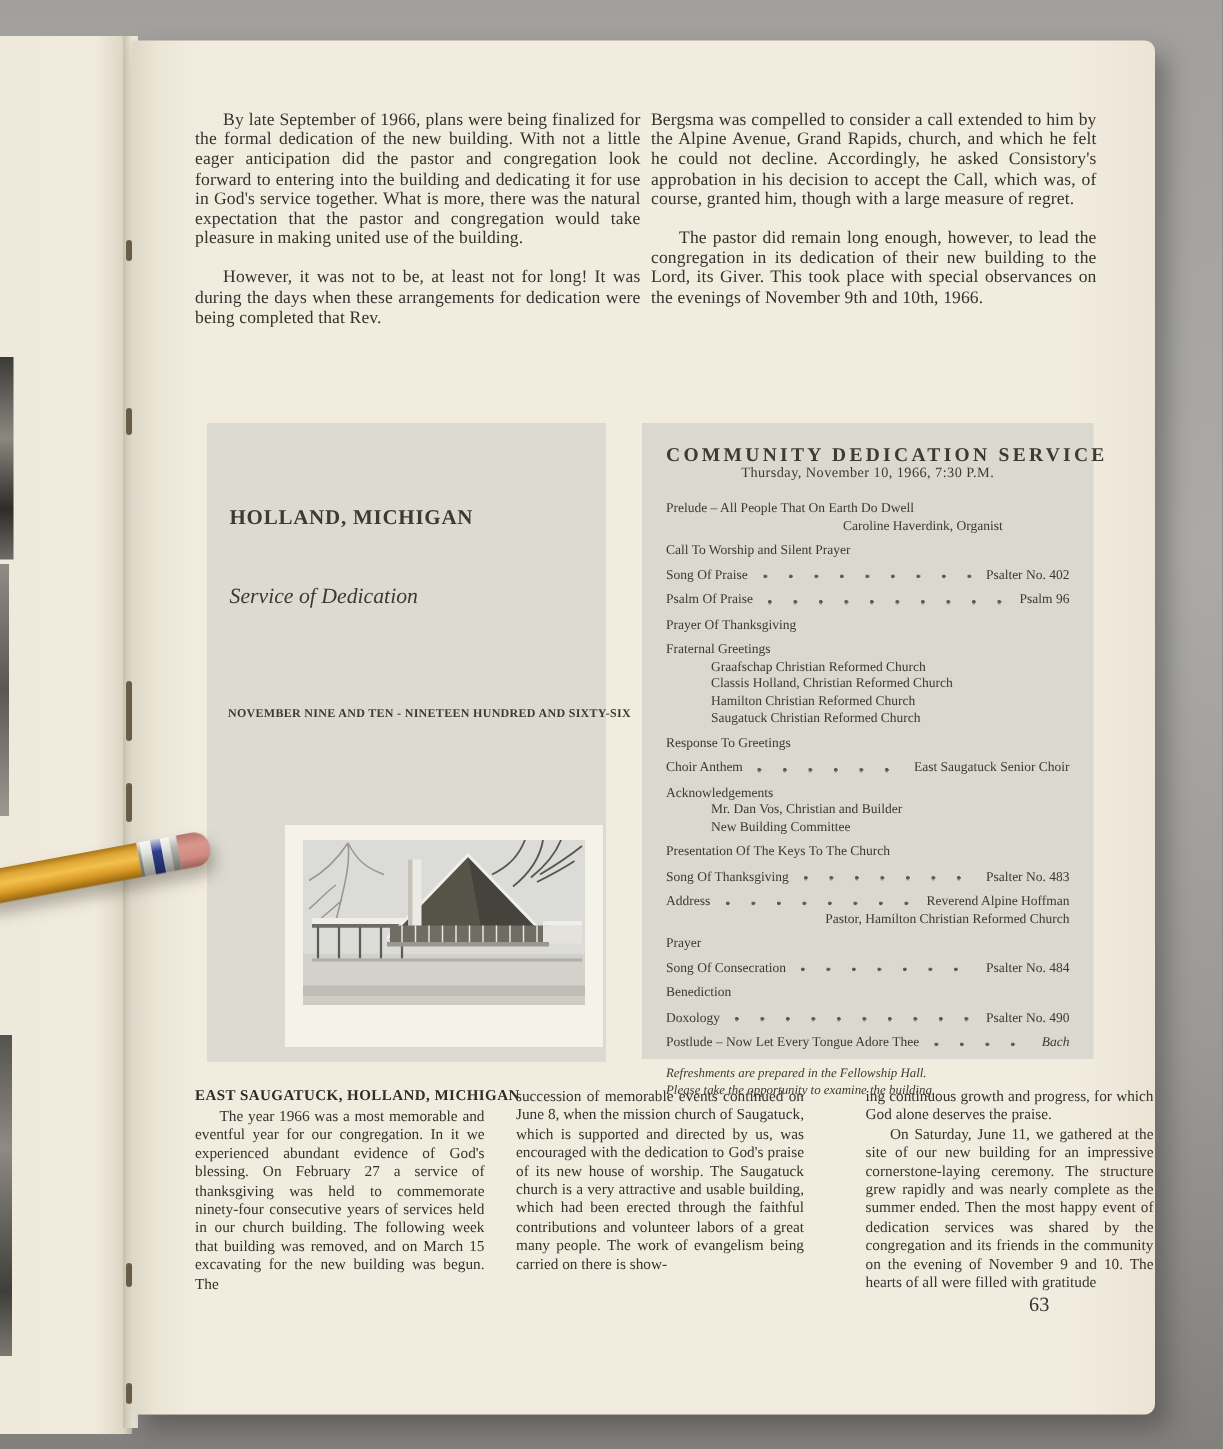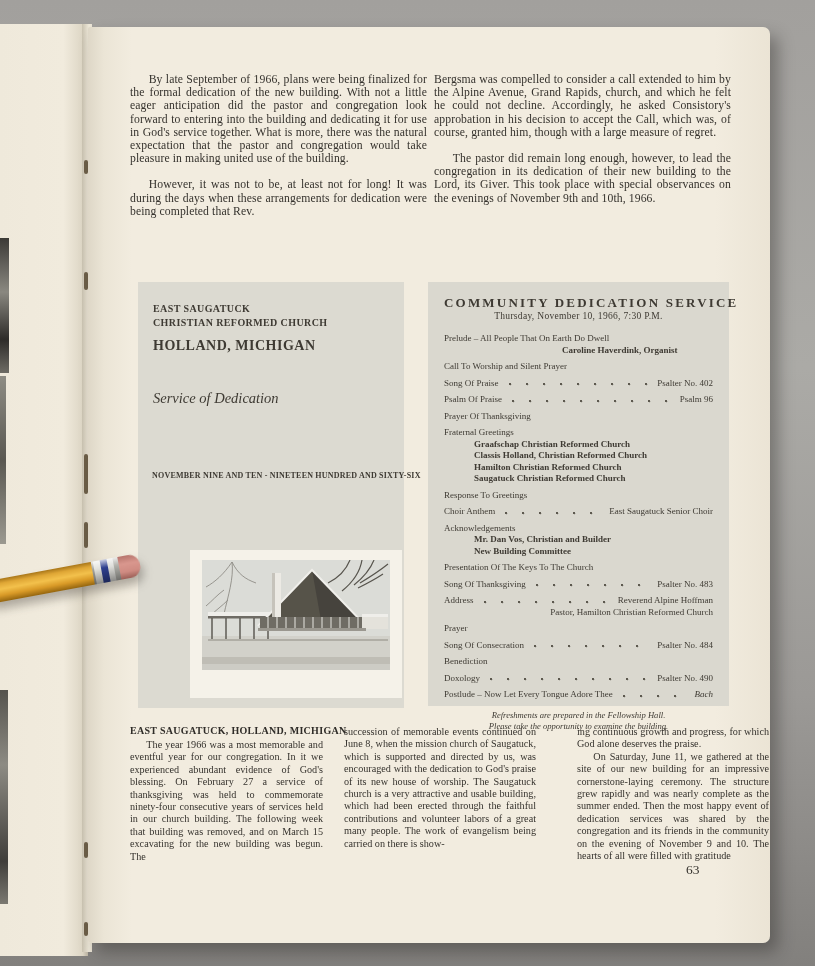"EAST SAUGATUCK" div.cover-church { html: <div> <div>EAST SAUGATUCK</div> <div>CHRISTIAN REFORMED CHURCH</div> </div> -> none }
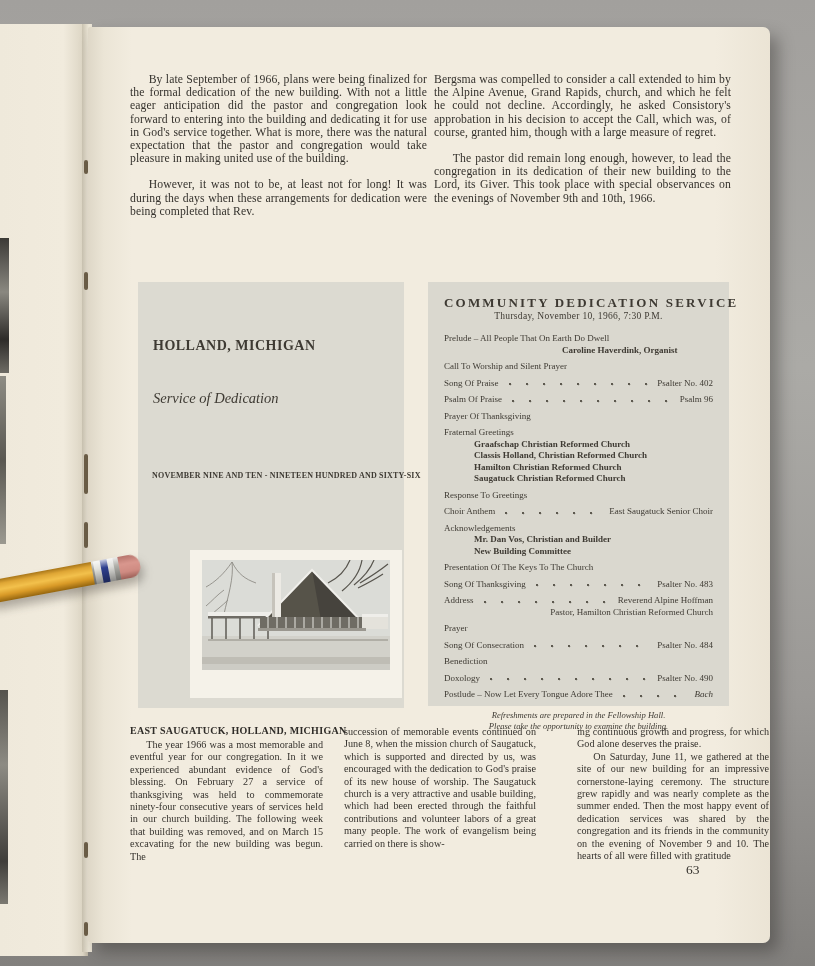"Caroline Haverdink, Organist" .prog-sub { font-weight: bold -> none }
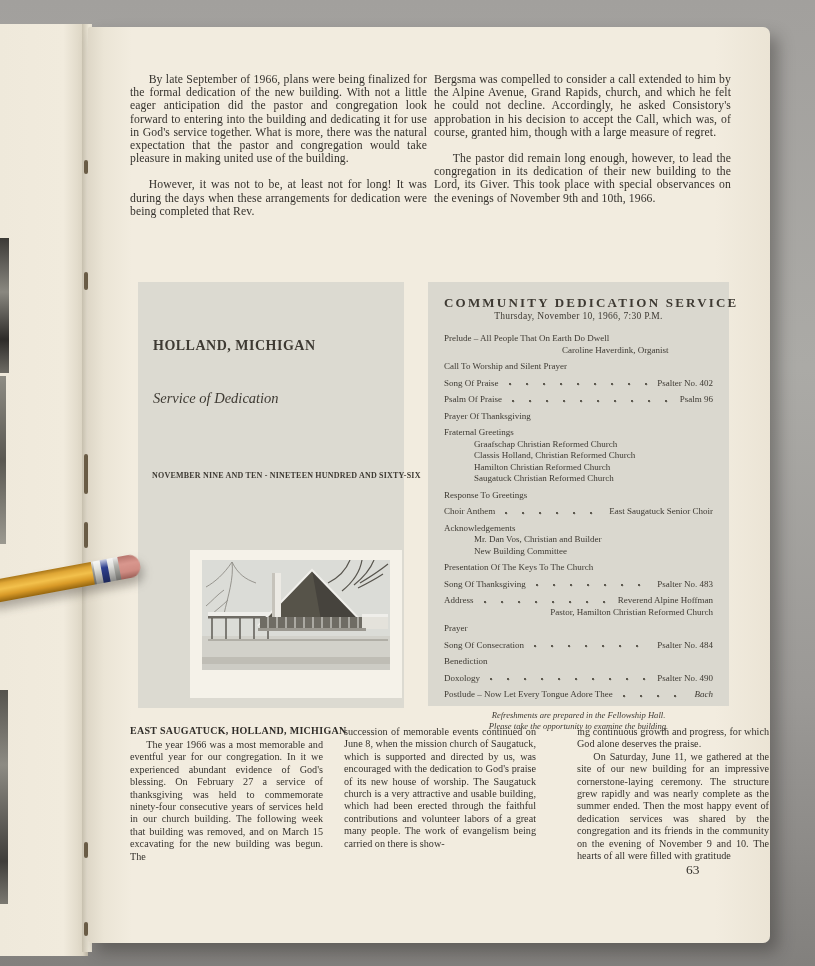"Refreshments are prepared in the" .prog-footer { text-align: center -> none }
